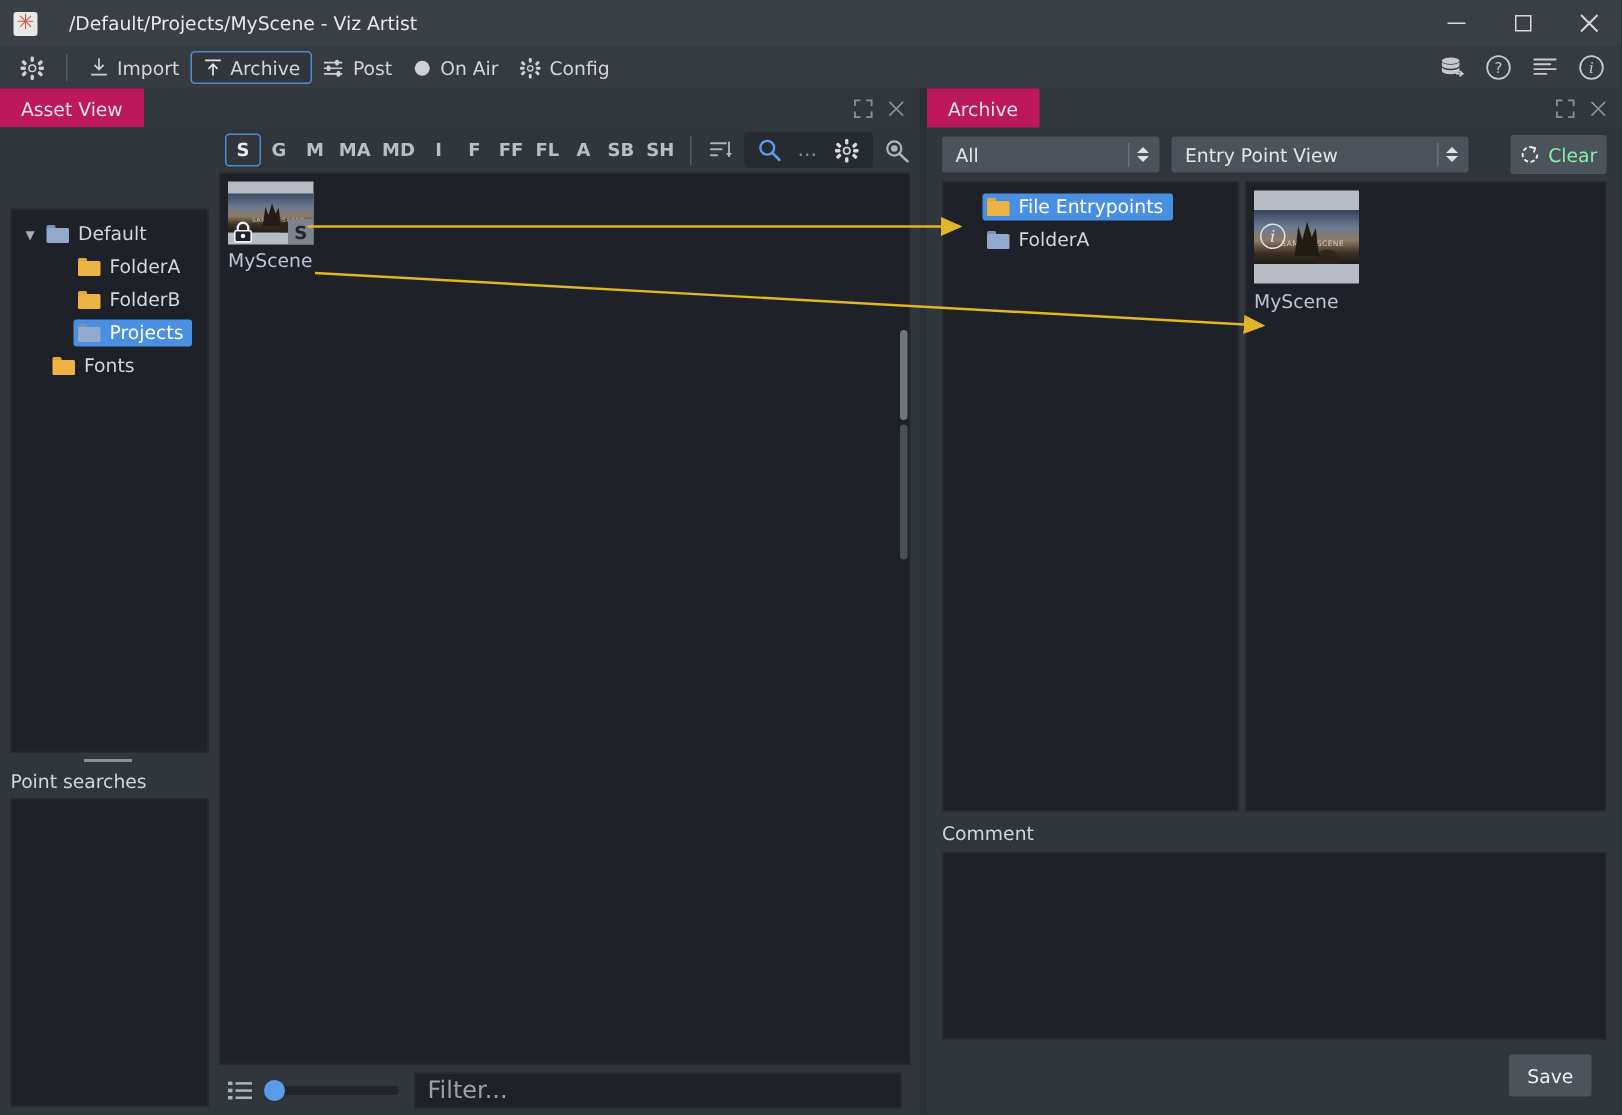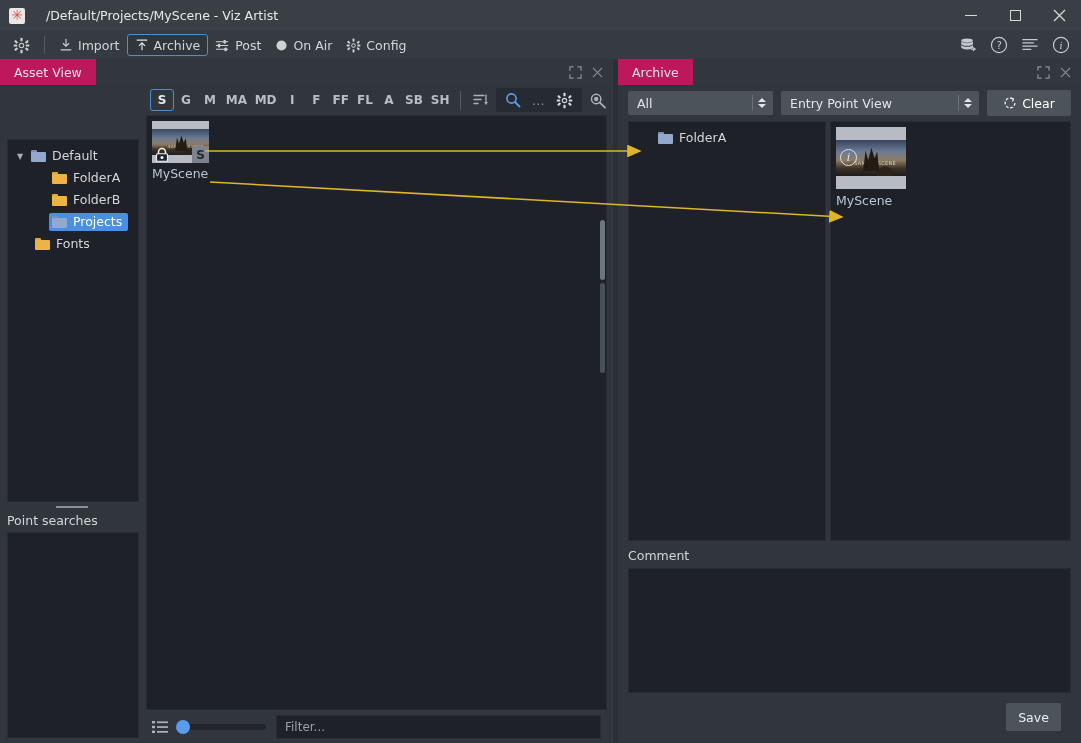"Clear" .clear-btn { color: #ffffff -> #86efac; width: 84px -> 64px }
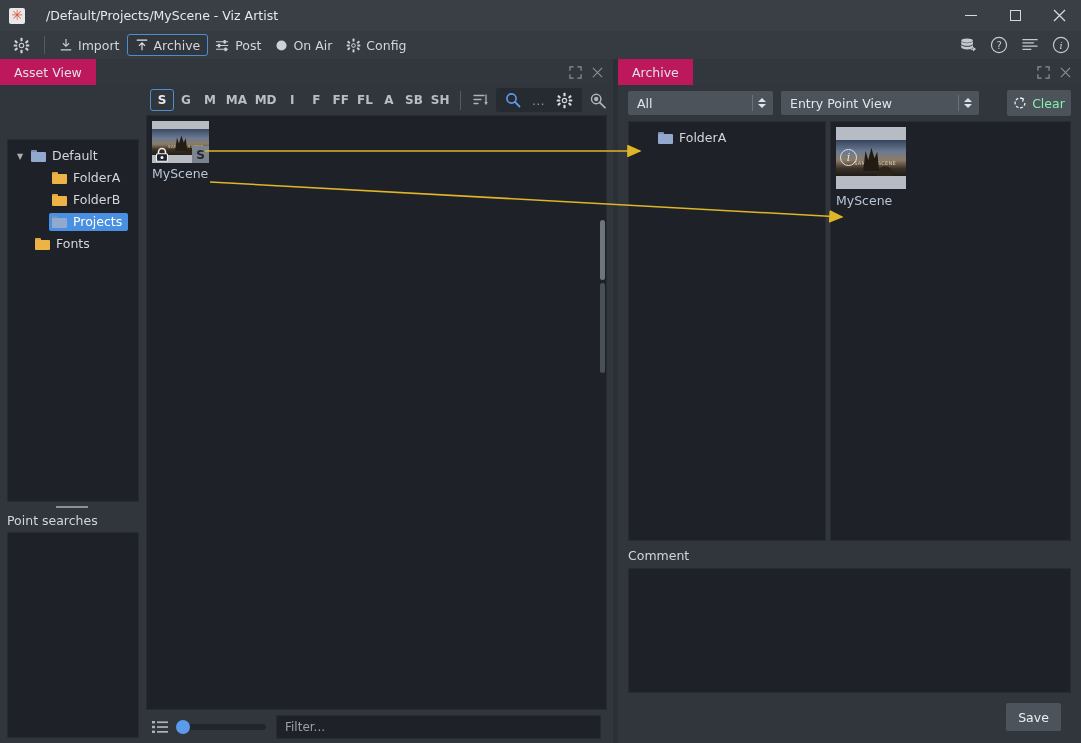"File Entrypoints" div.trow { html: none -> <div> <span> <span></span> <span>File Entrypoints</span> </span> </div> }
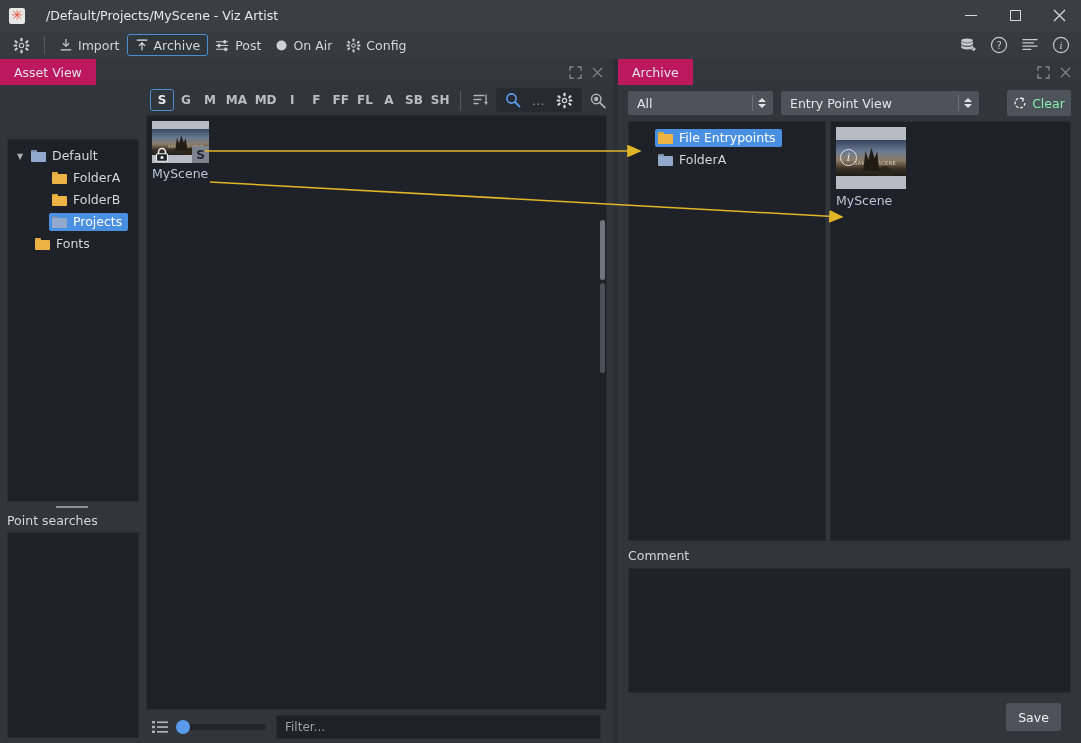"Filter..." .filter-in { font-size: 12px -> 16px }
